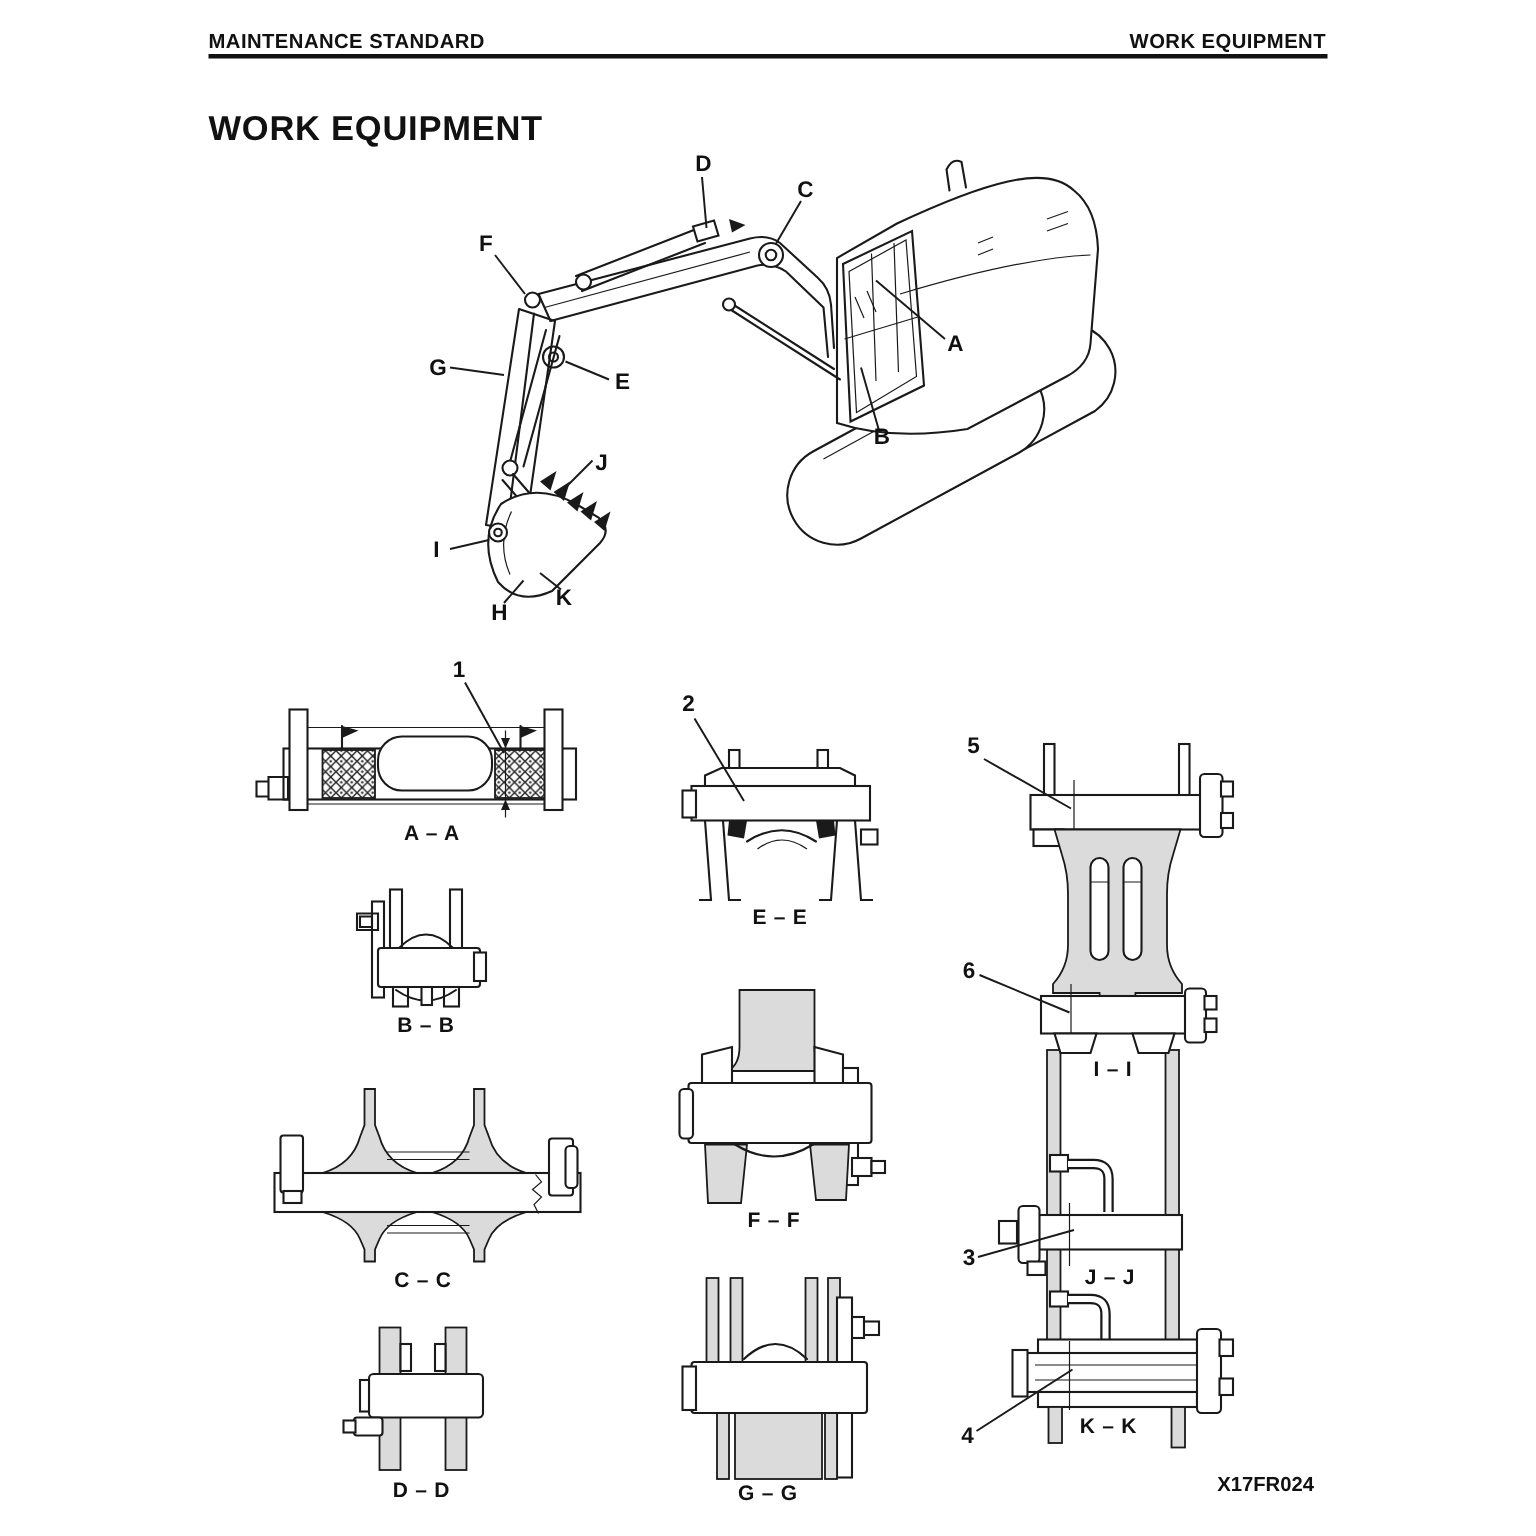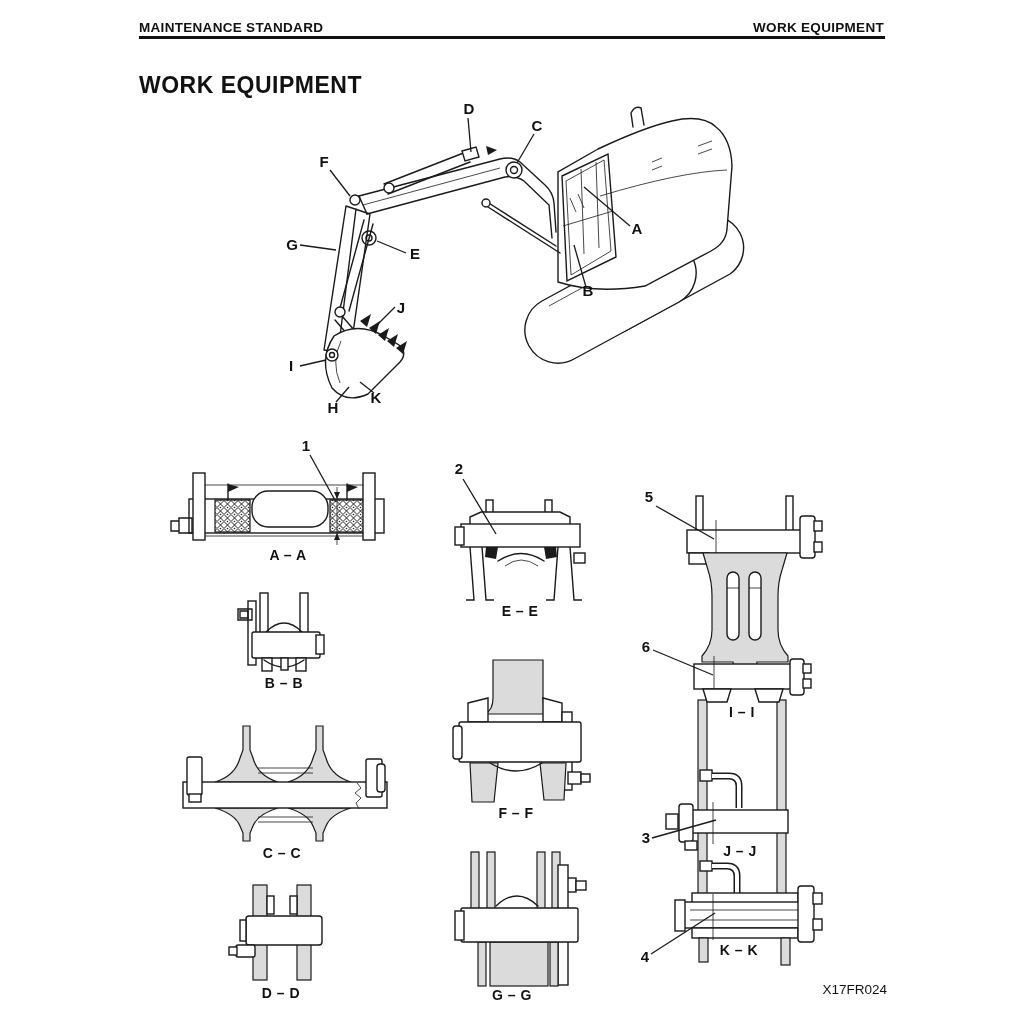"X17FR024" #figcode { font-weight: 400 -> 700; right: 137px -> 148px }
